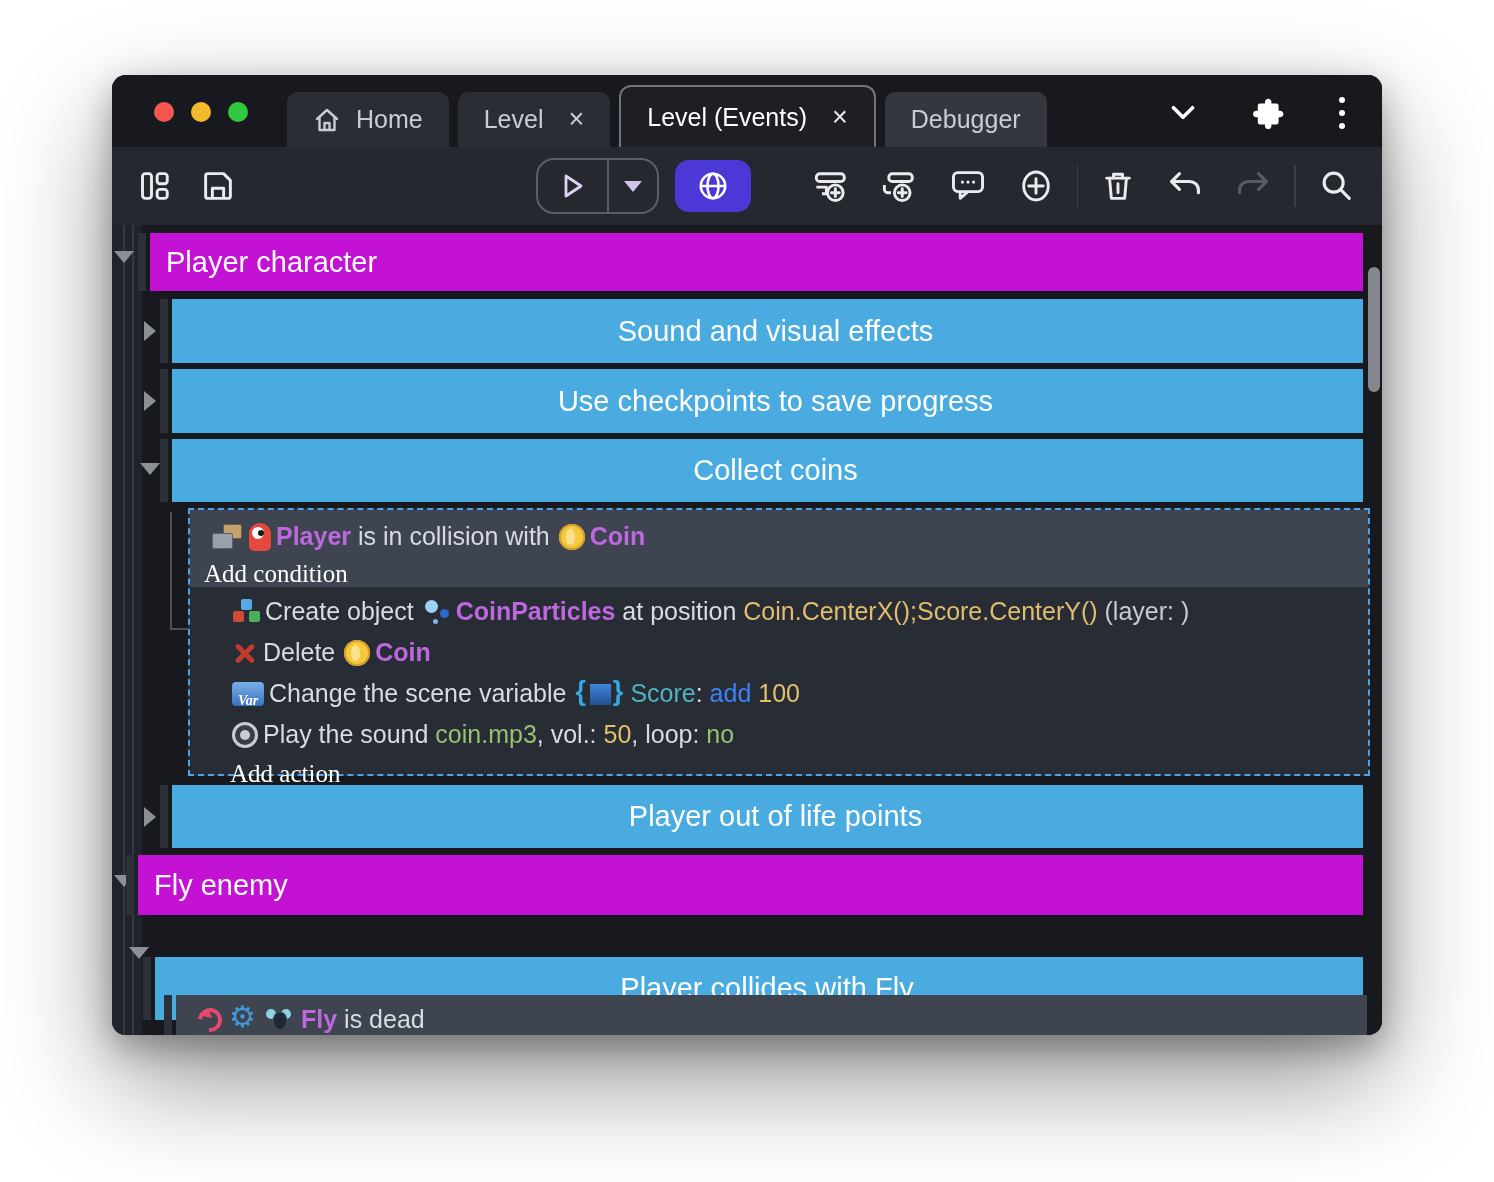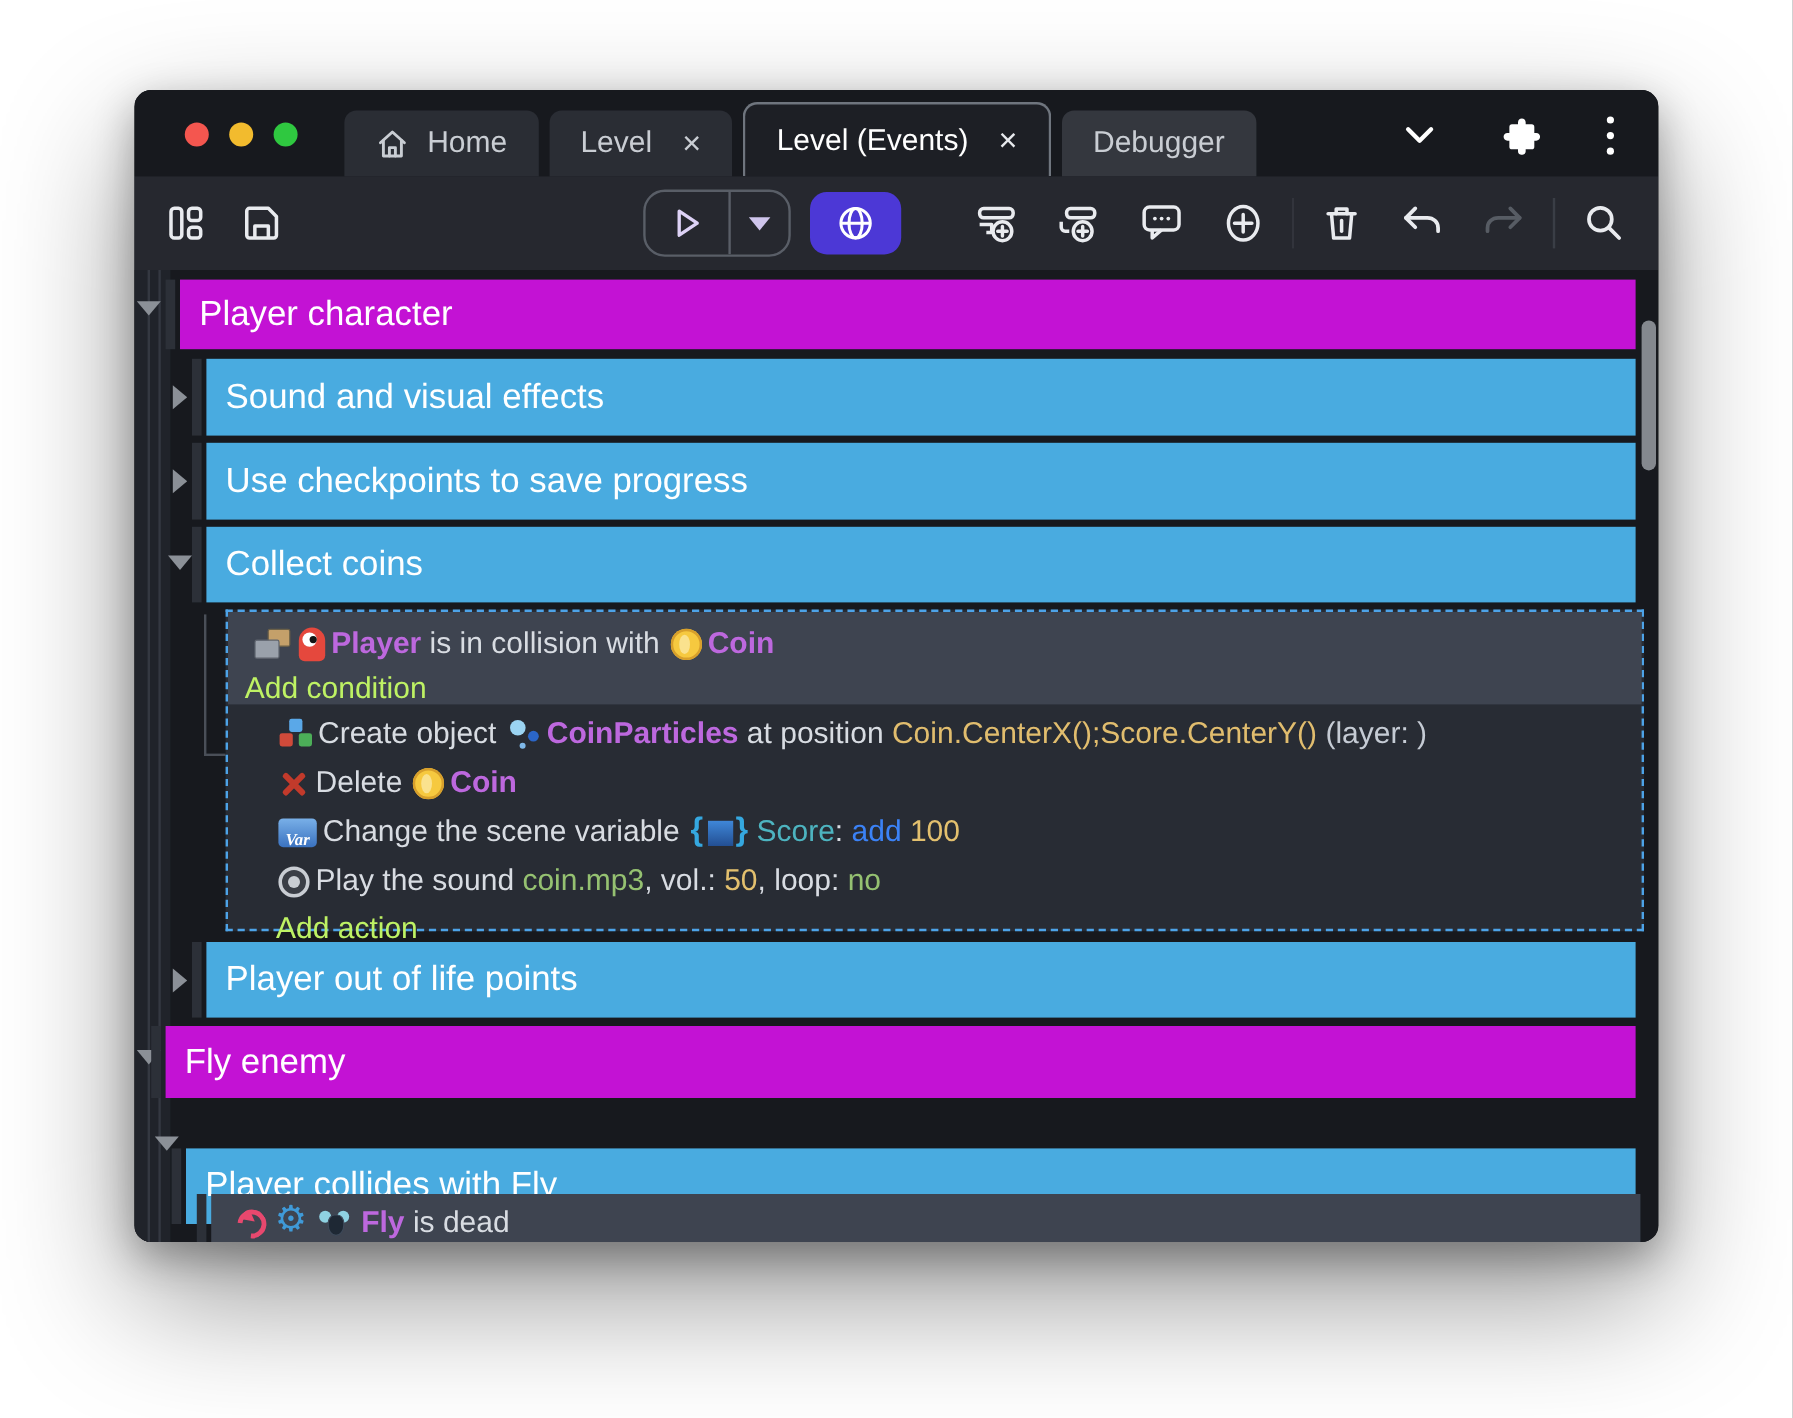"Sound and visual effects" .hdr.blue { justify-content: none -> center }
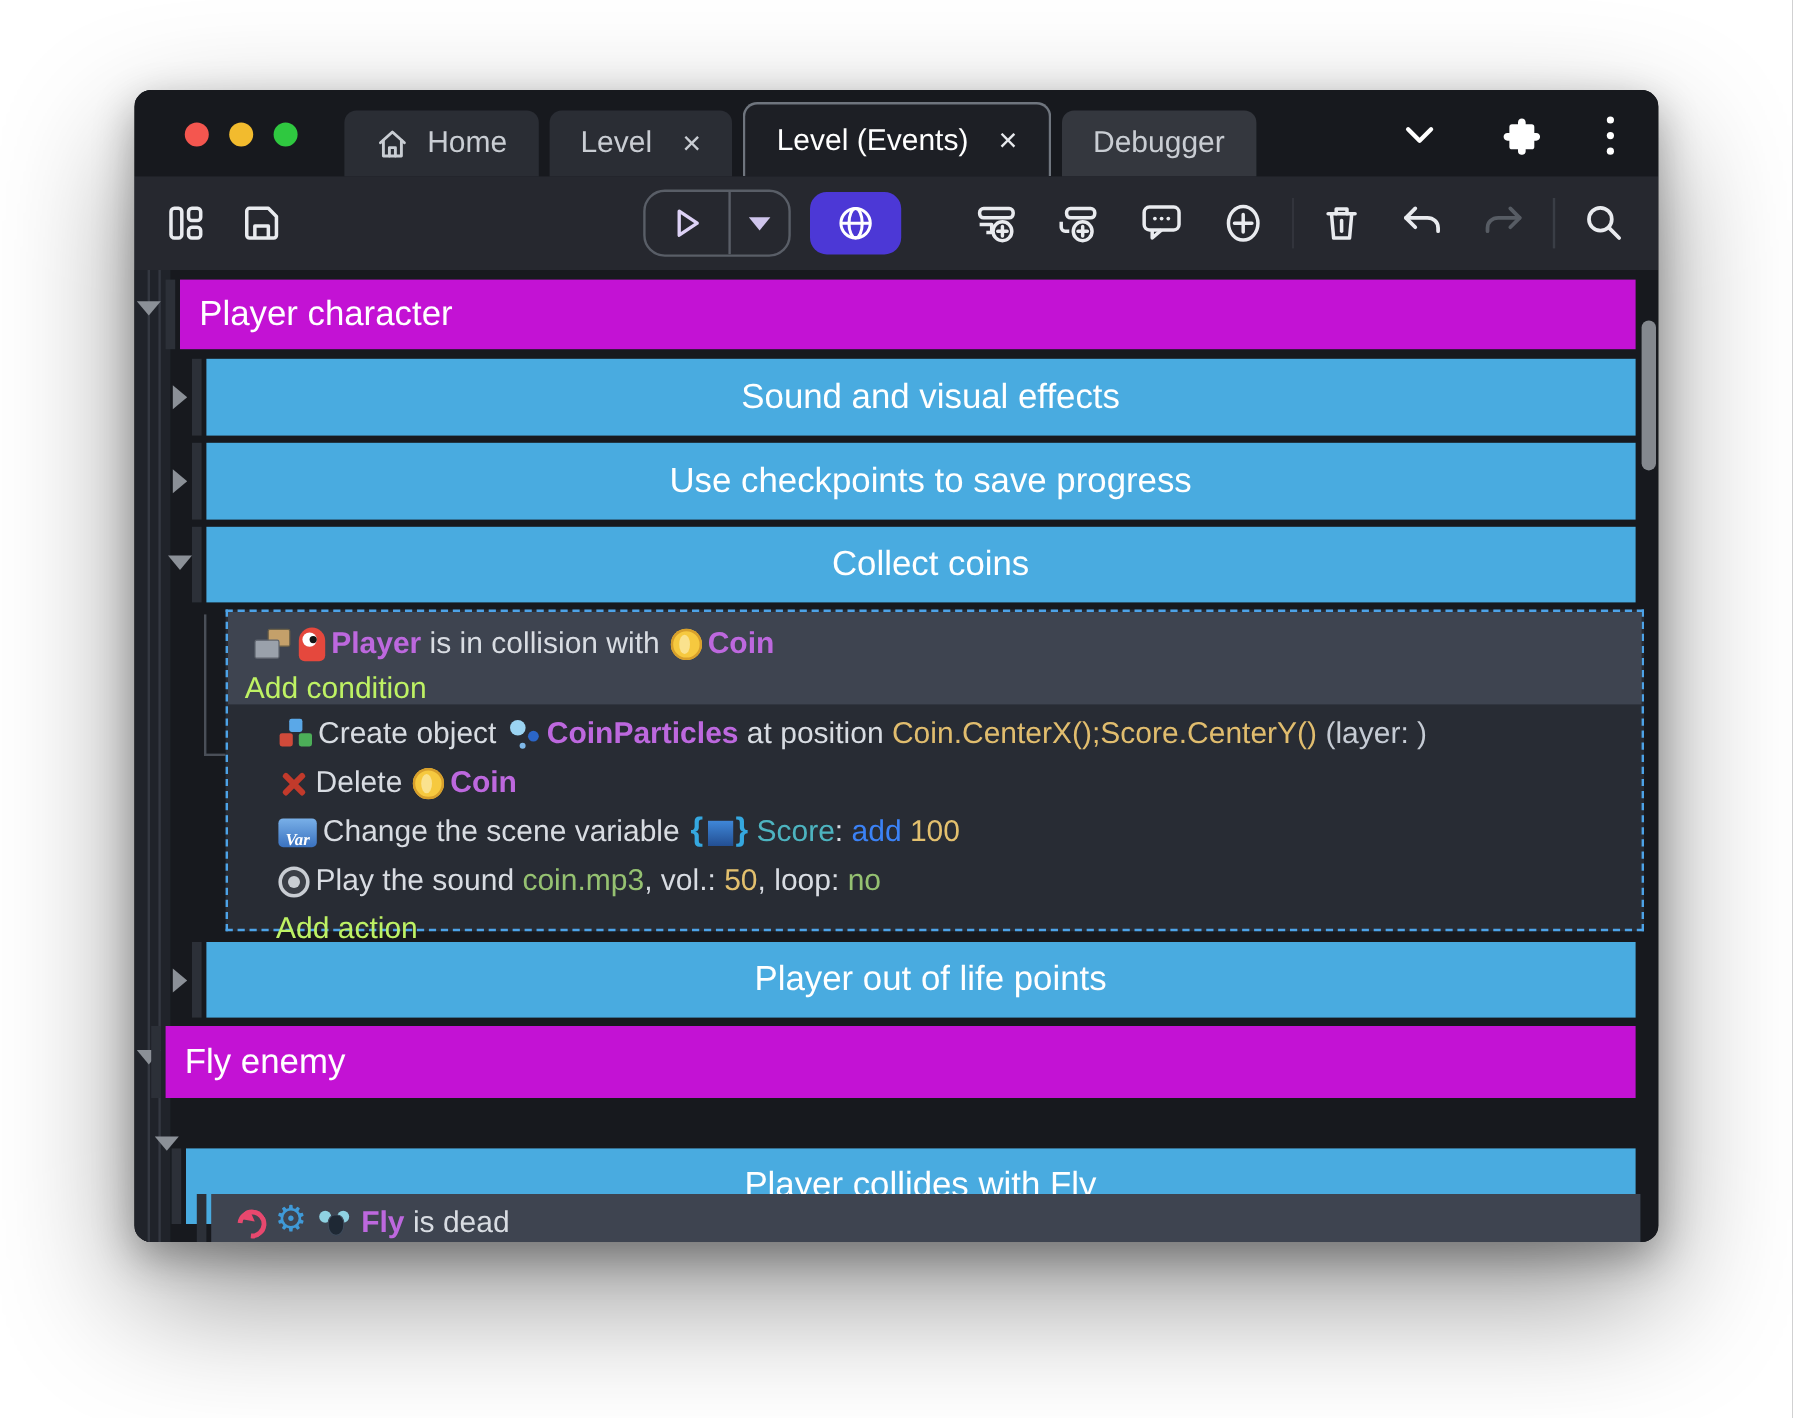"Add condition" .add-link { color: #bef264 -> #ffffff; font-family: none -> Liberation Serif, serif }
